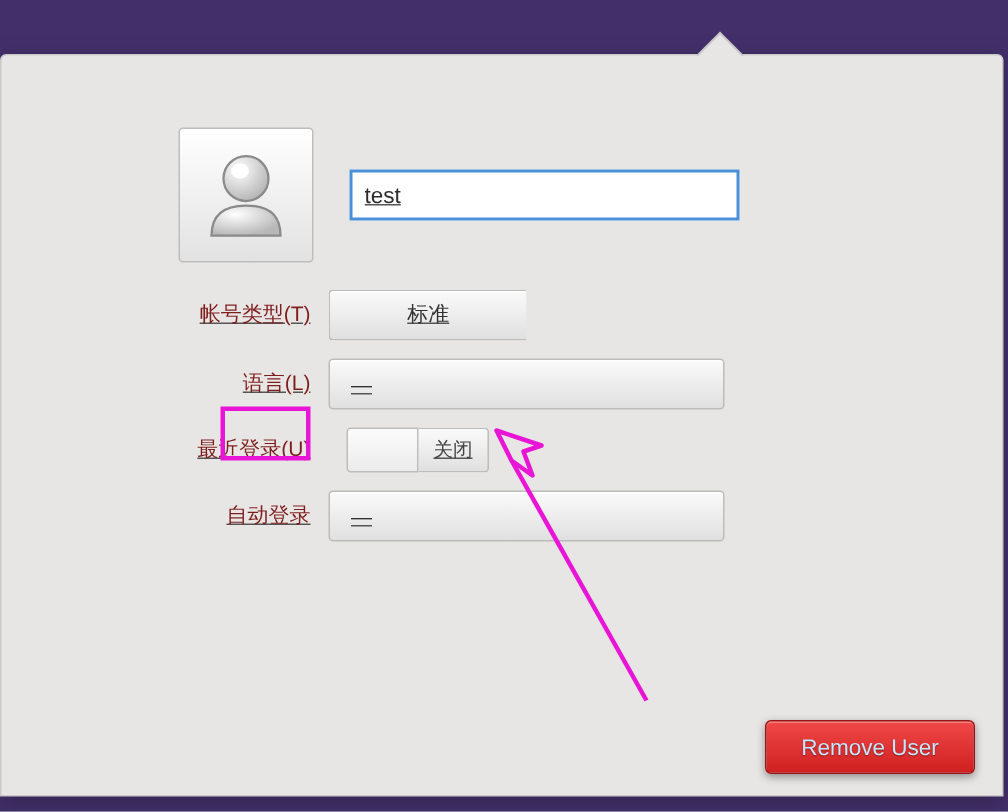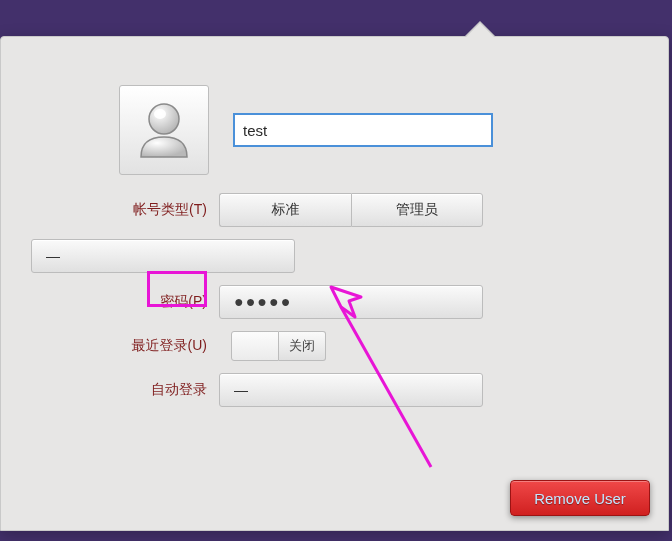"test" .content { text-decoration: none -> underline }
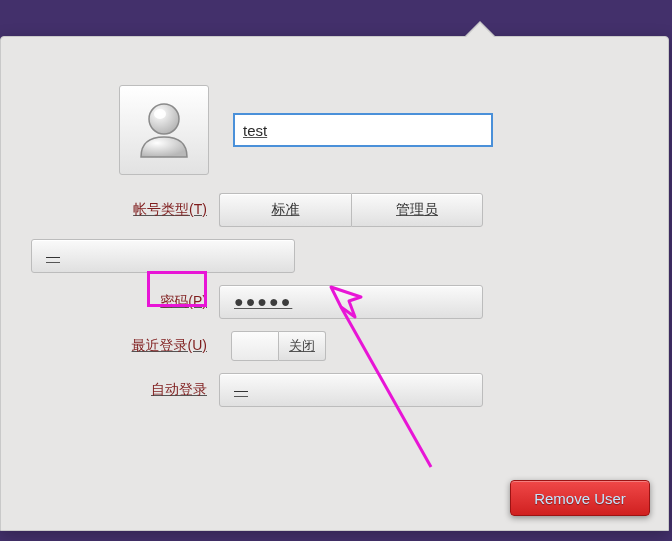"管理员" div.btn { html: <div>管理员</div> -> none }
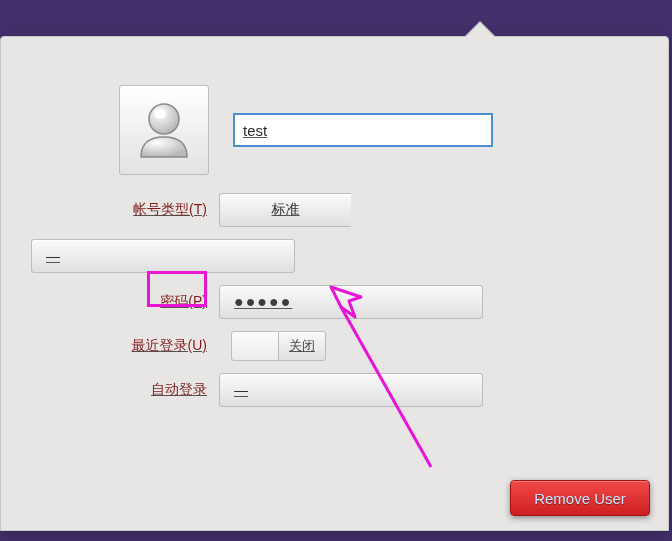"语言(L)" div.label-col { html: none -> <div>语言(L)</div> }
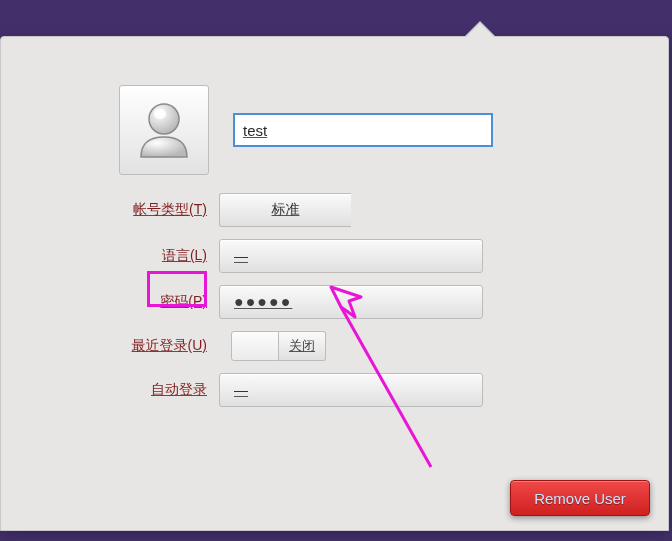"密码(P)" div.row { html: <div> <div>密码(P)</div> <div> <div> <span>●●●●●</span> </div> </div> </div> -> none }
